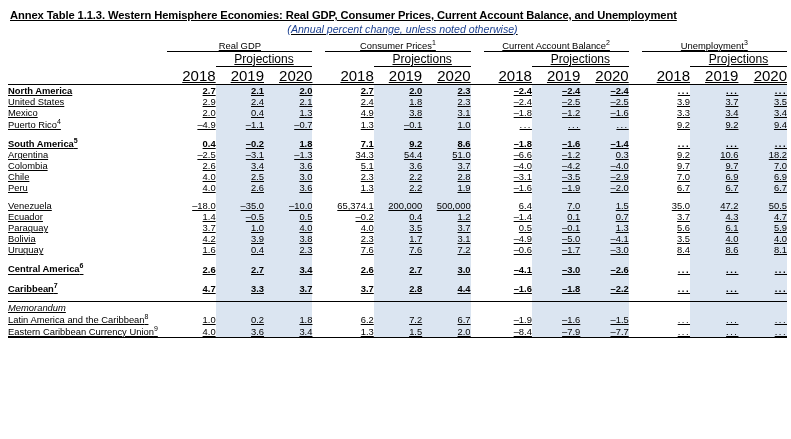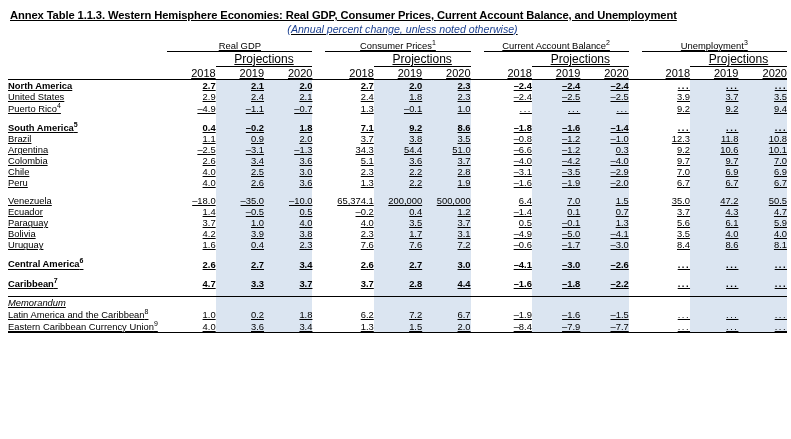"2018" .yr-head { font-size: 11px -> 15px }
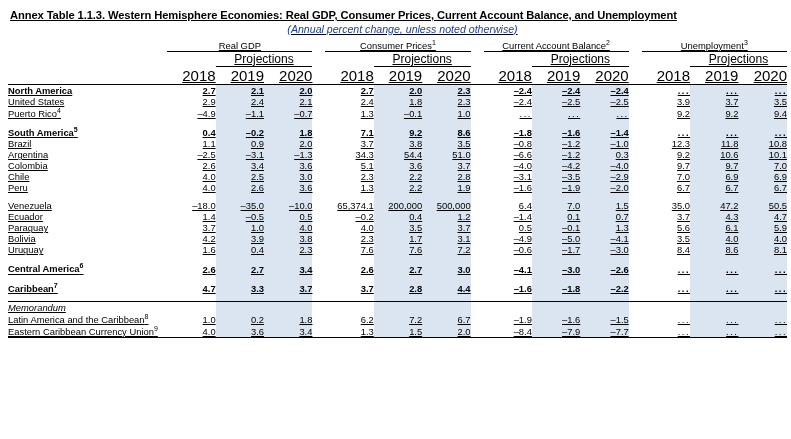"Mexico" tr { html: none -> <tr> <td>Mexico</td> <td>2.0</td> <td>0.4</td> <td>1.3</td> <td></td> <td>4.9</td> <td>3.8</td> <td>3.1</td> <td></td> <td>–1.8</td> <td>–1.2</td> <td>–1.6</td> <td></td> <td>3.3</td> <td>3.4</td> <td>3.4</td> </tr> }
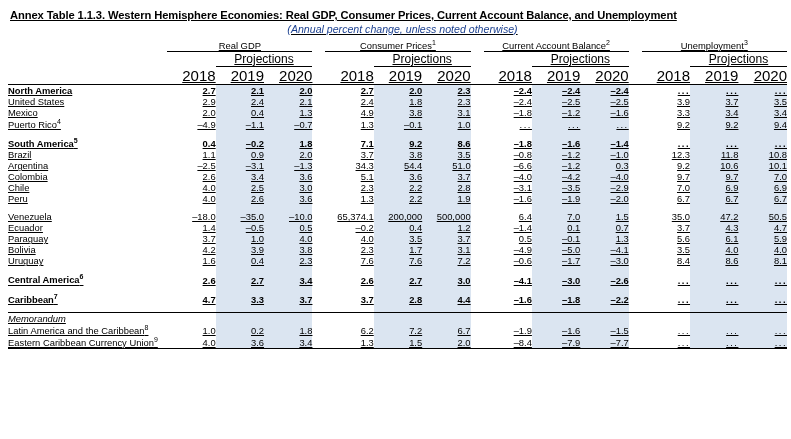"Brazil" tr { html: <tr> <td>Brazil</td> <td>1.1</td> <td>0.9</td> <td>2.0</td> <td></td> <td>3.7</td> <td>3.8</td> <td>3.5</td> <td></td> <td>–0.8</td> <td>–1.2</td> <td>–1.0</td> <td></td> <td>12.3</td> <td>11.8</td> <td>10.8</td> </tr> -> none }
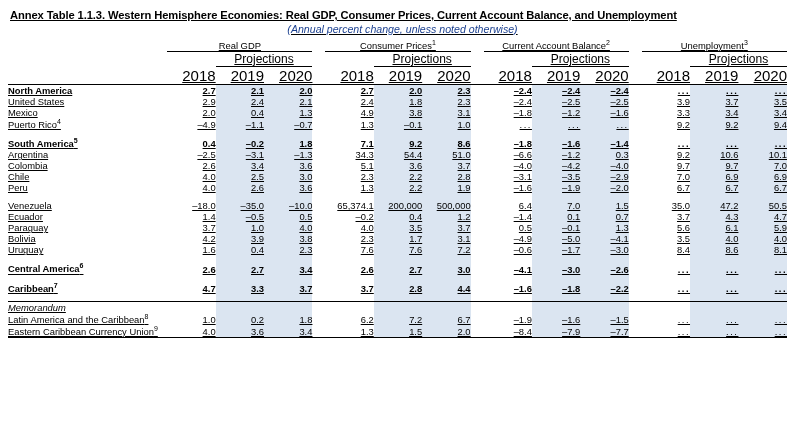"10.1" td.num { text: 10.1 -> 18.2 }
